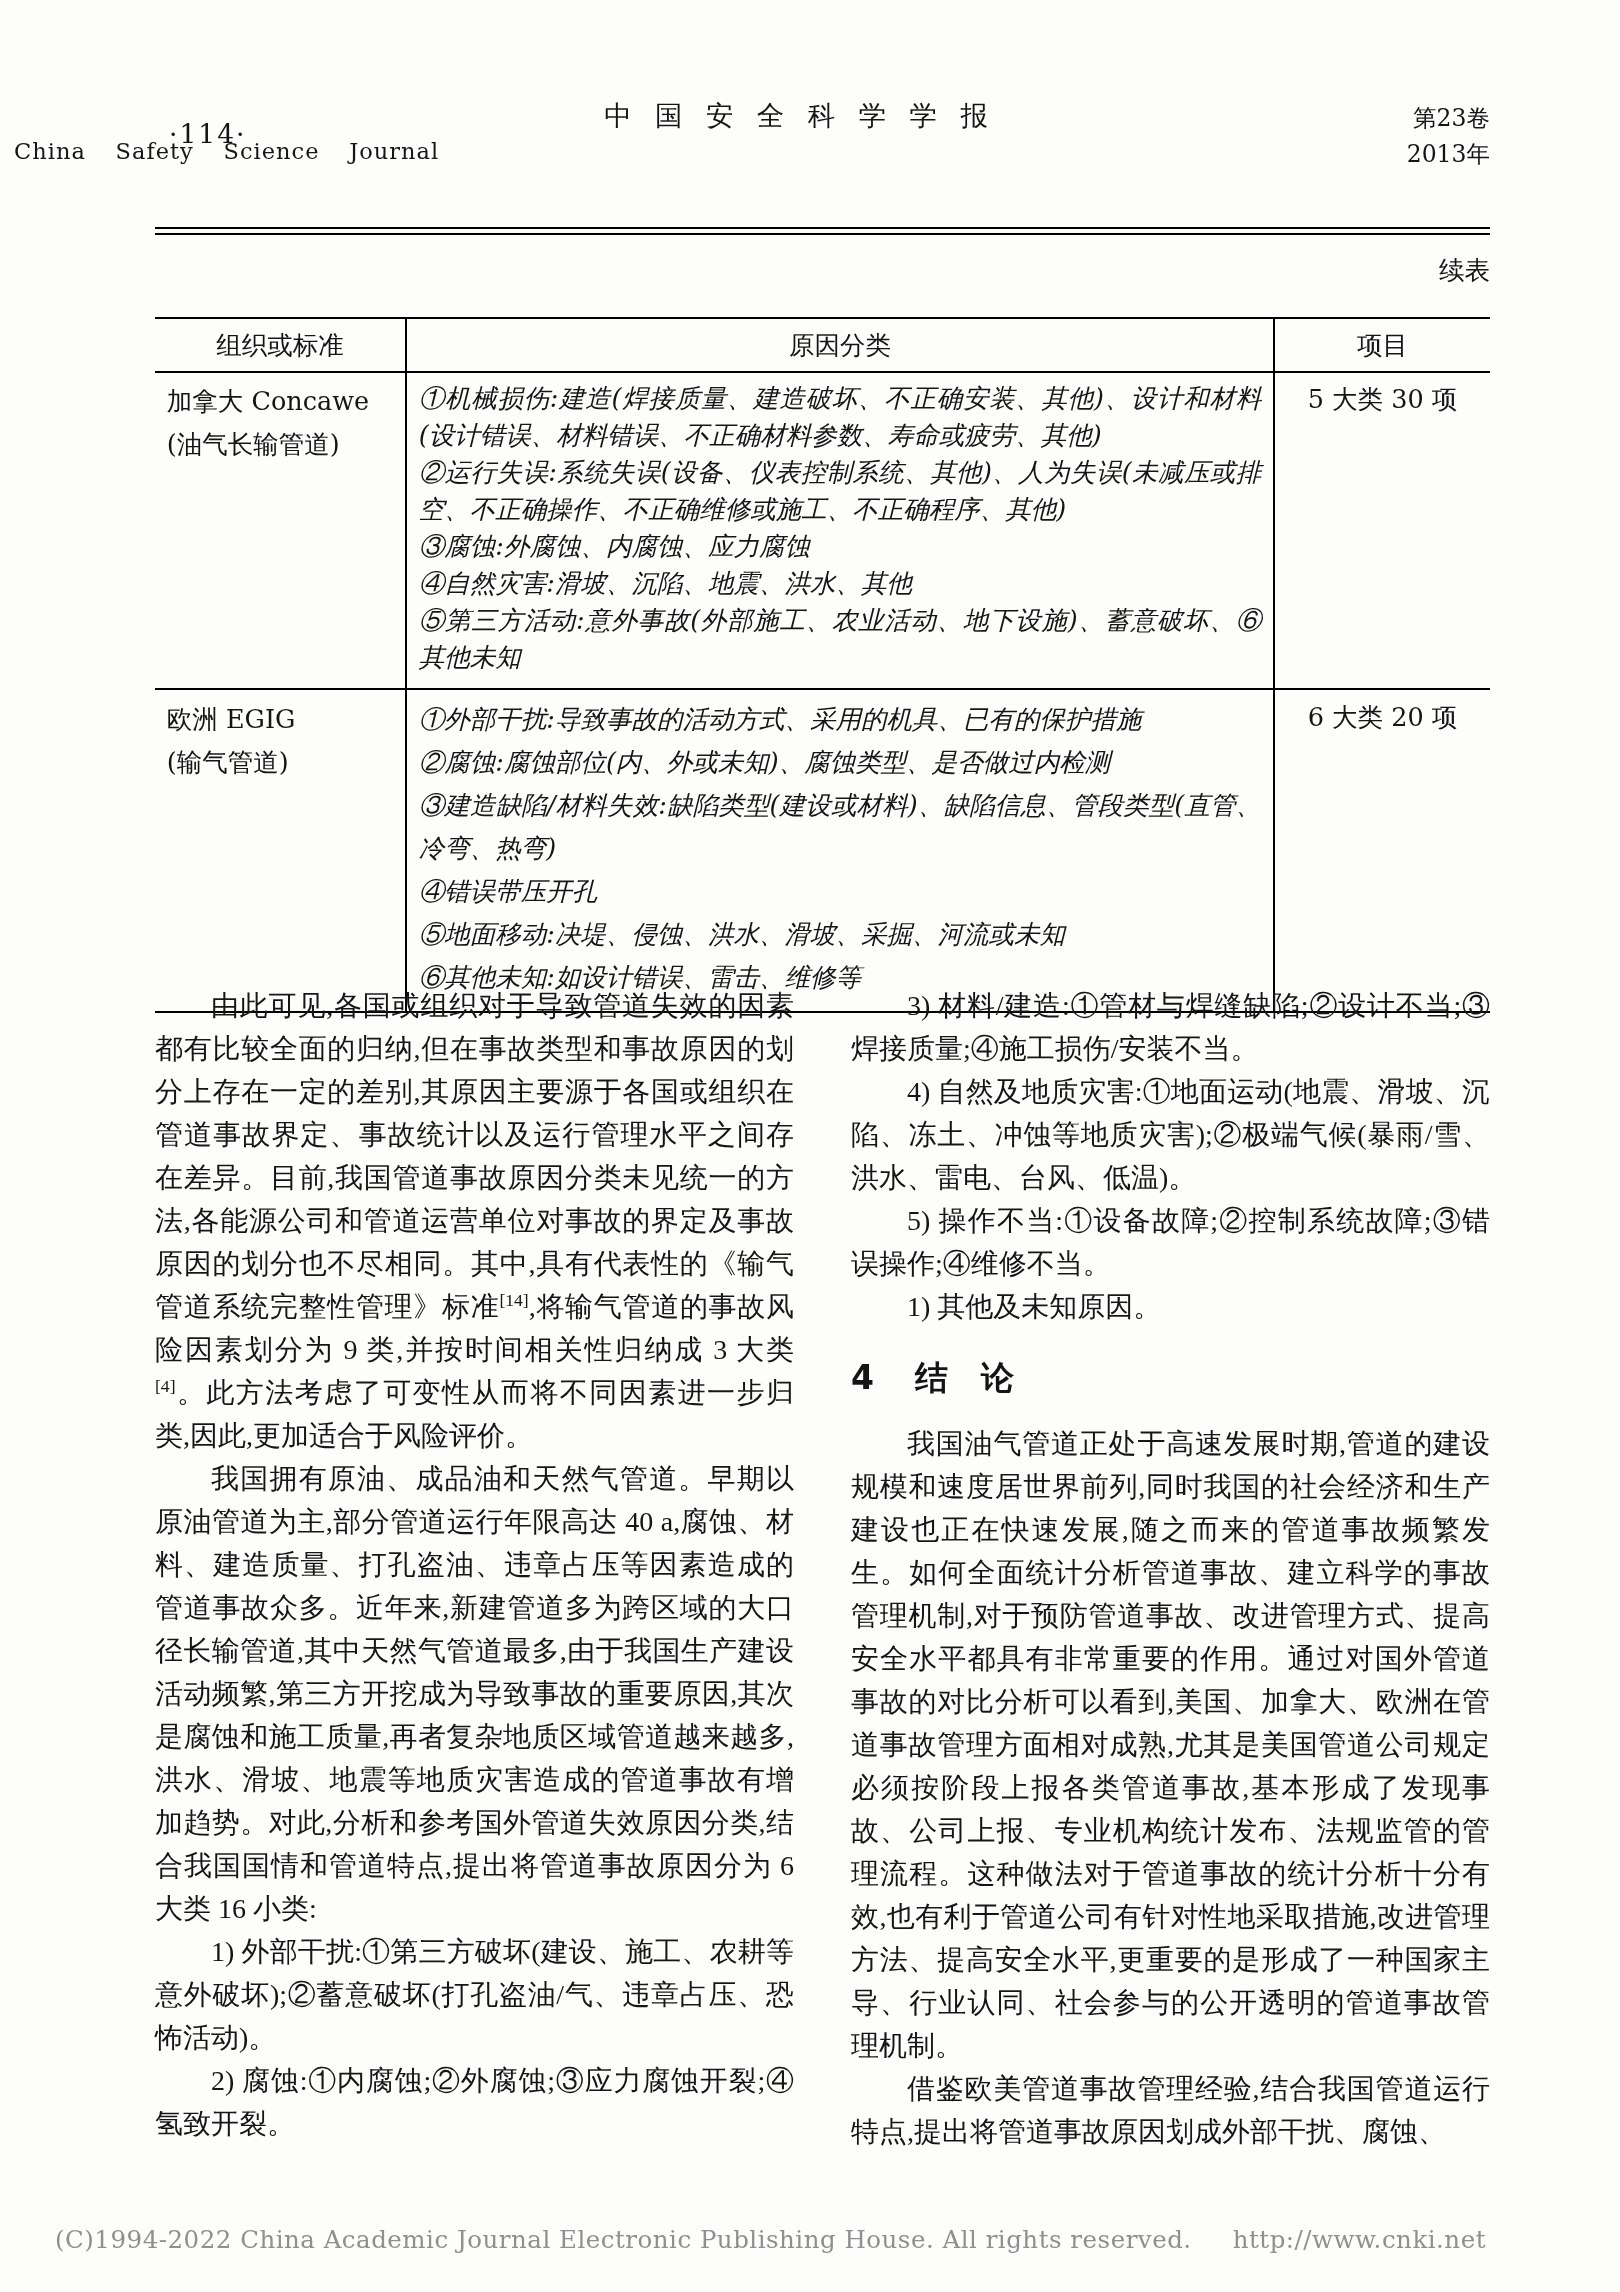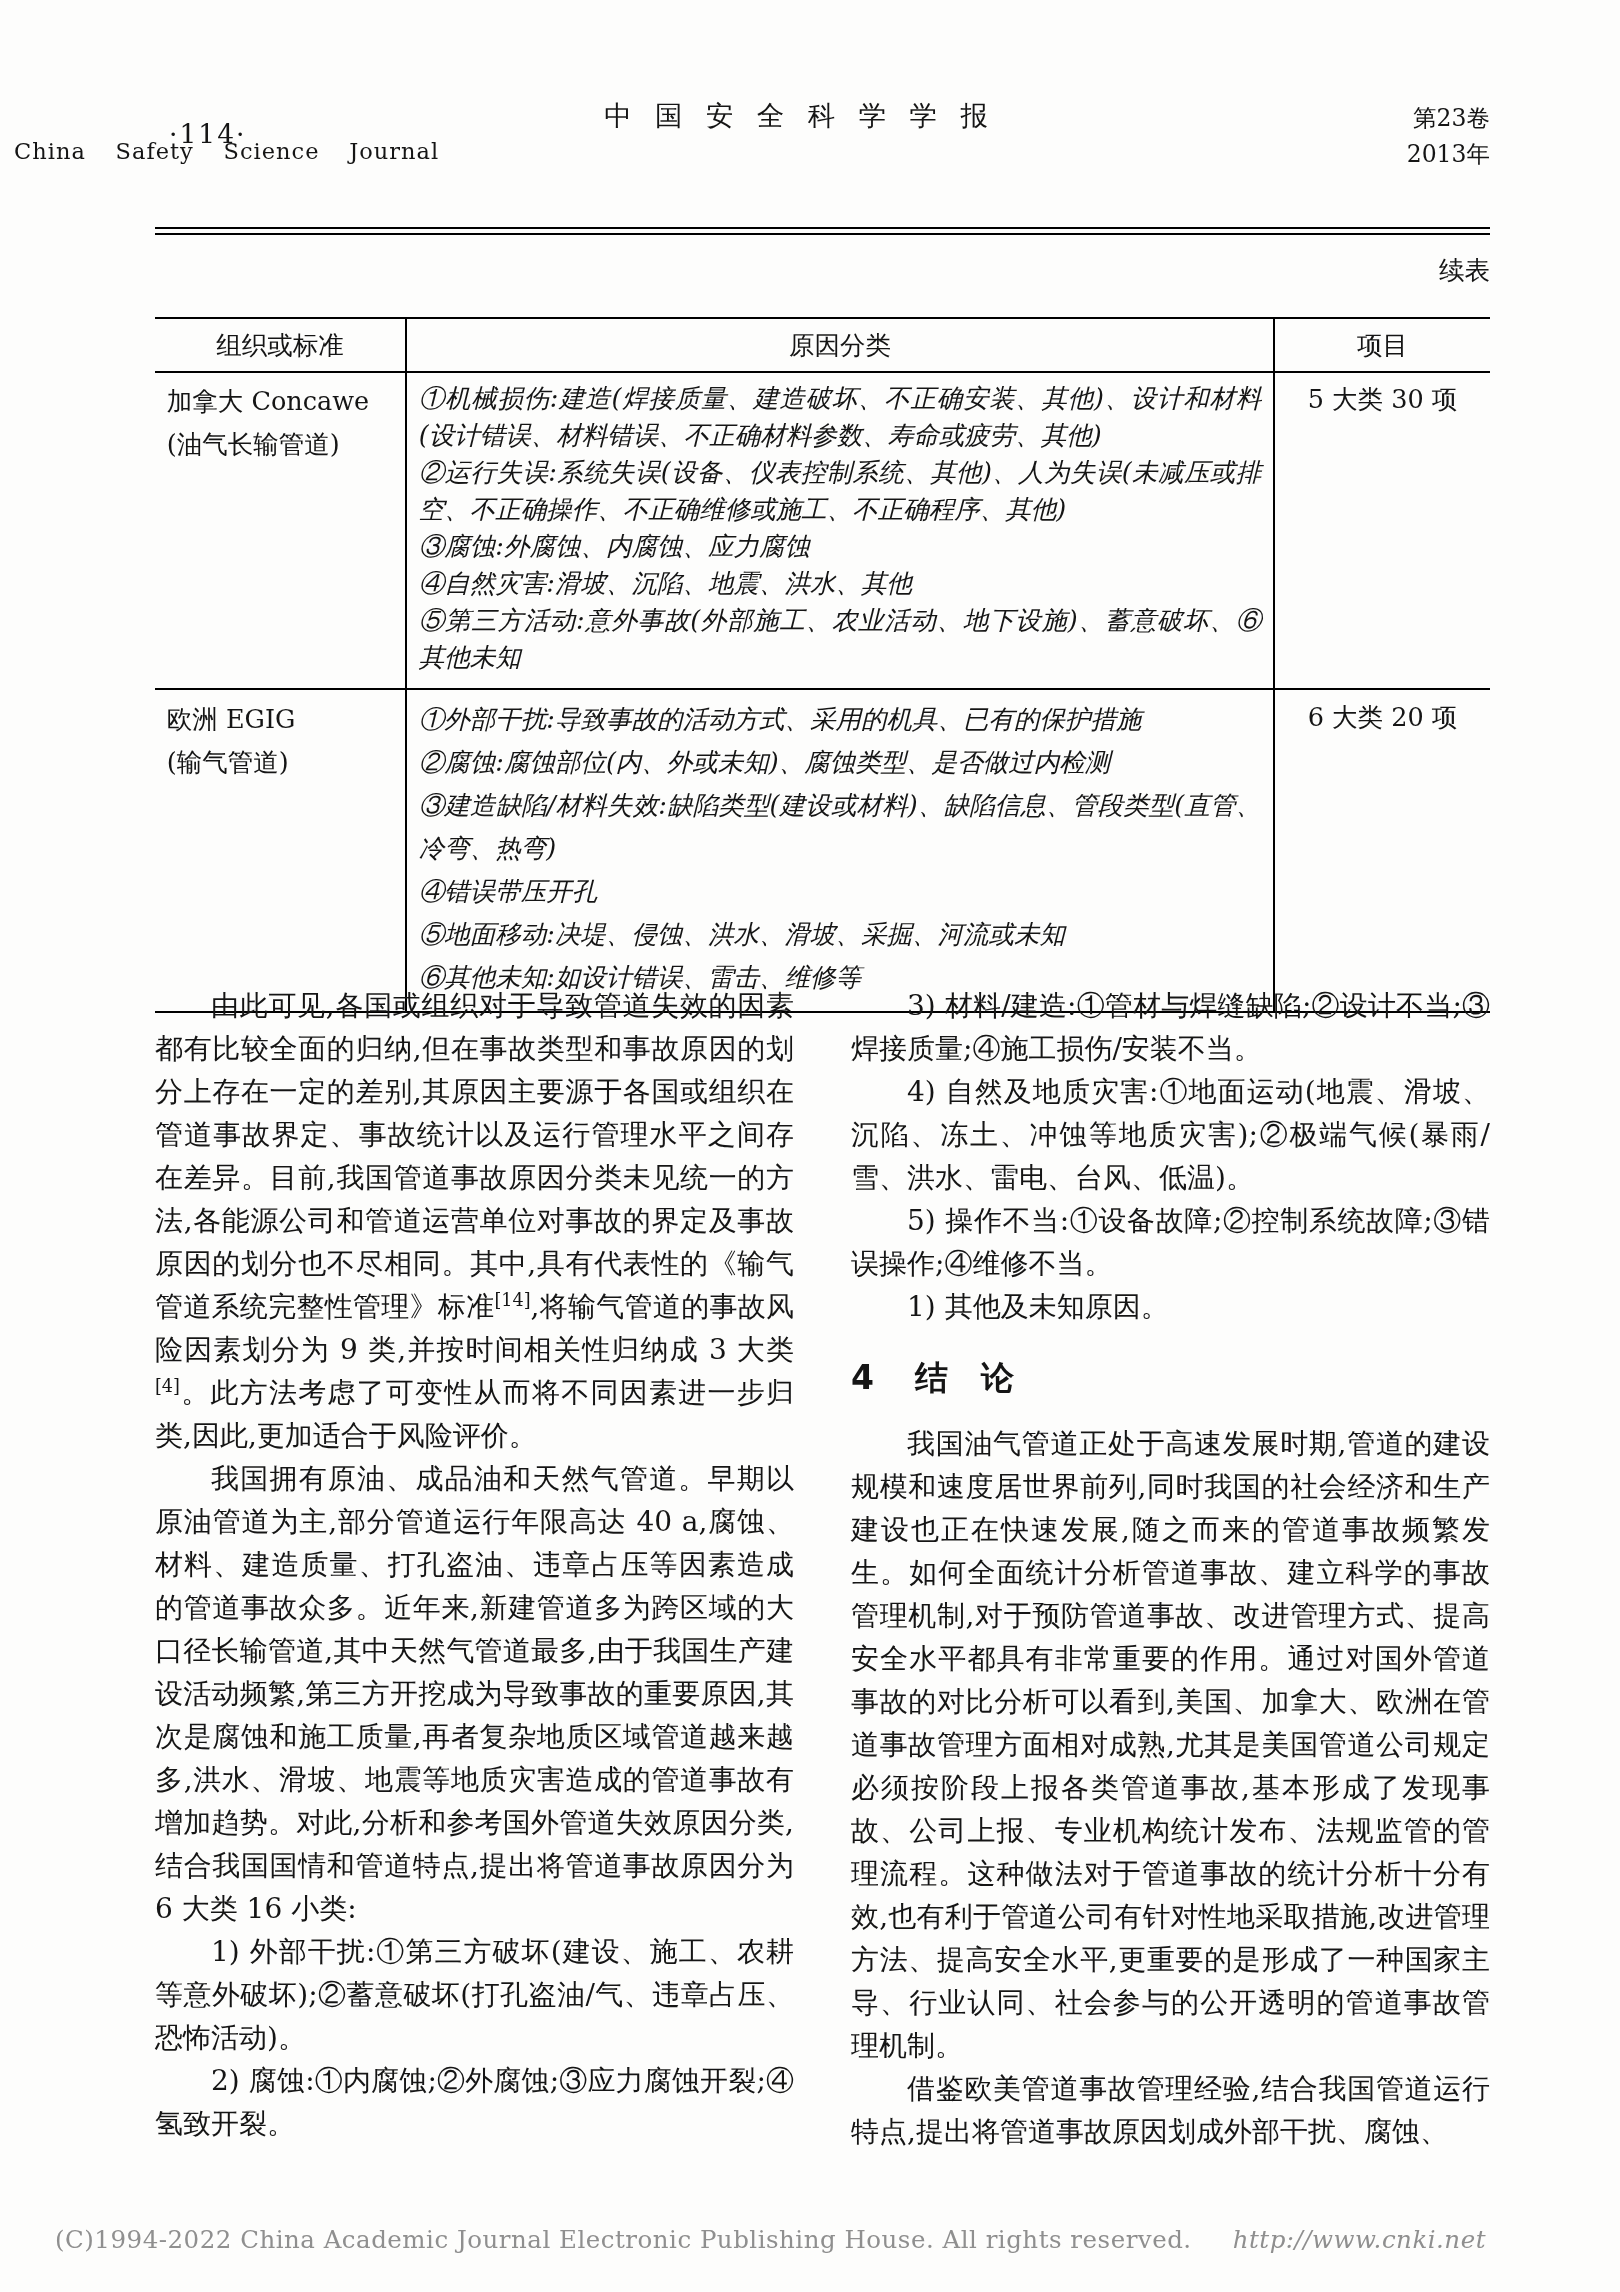"由此可见,各国或组织对于导致管道失效的因素都有比较全面的归纳,但在事故类型和事故" .para { font-family: none -> Liberation Serif, serif }
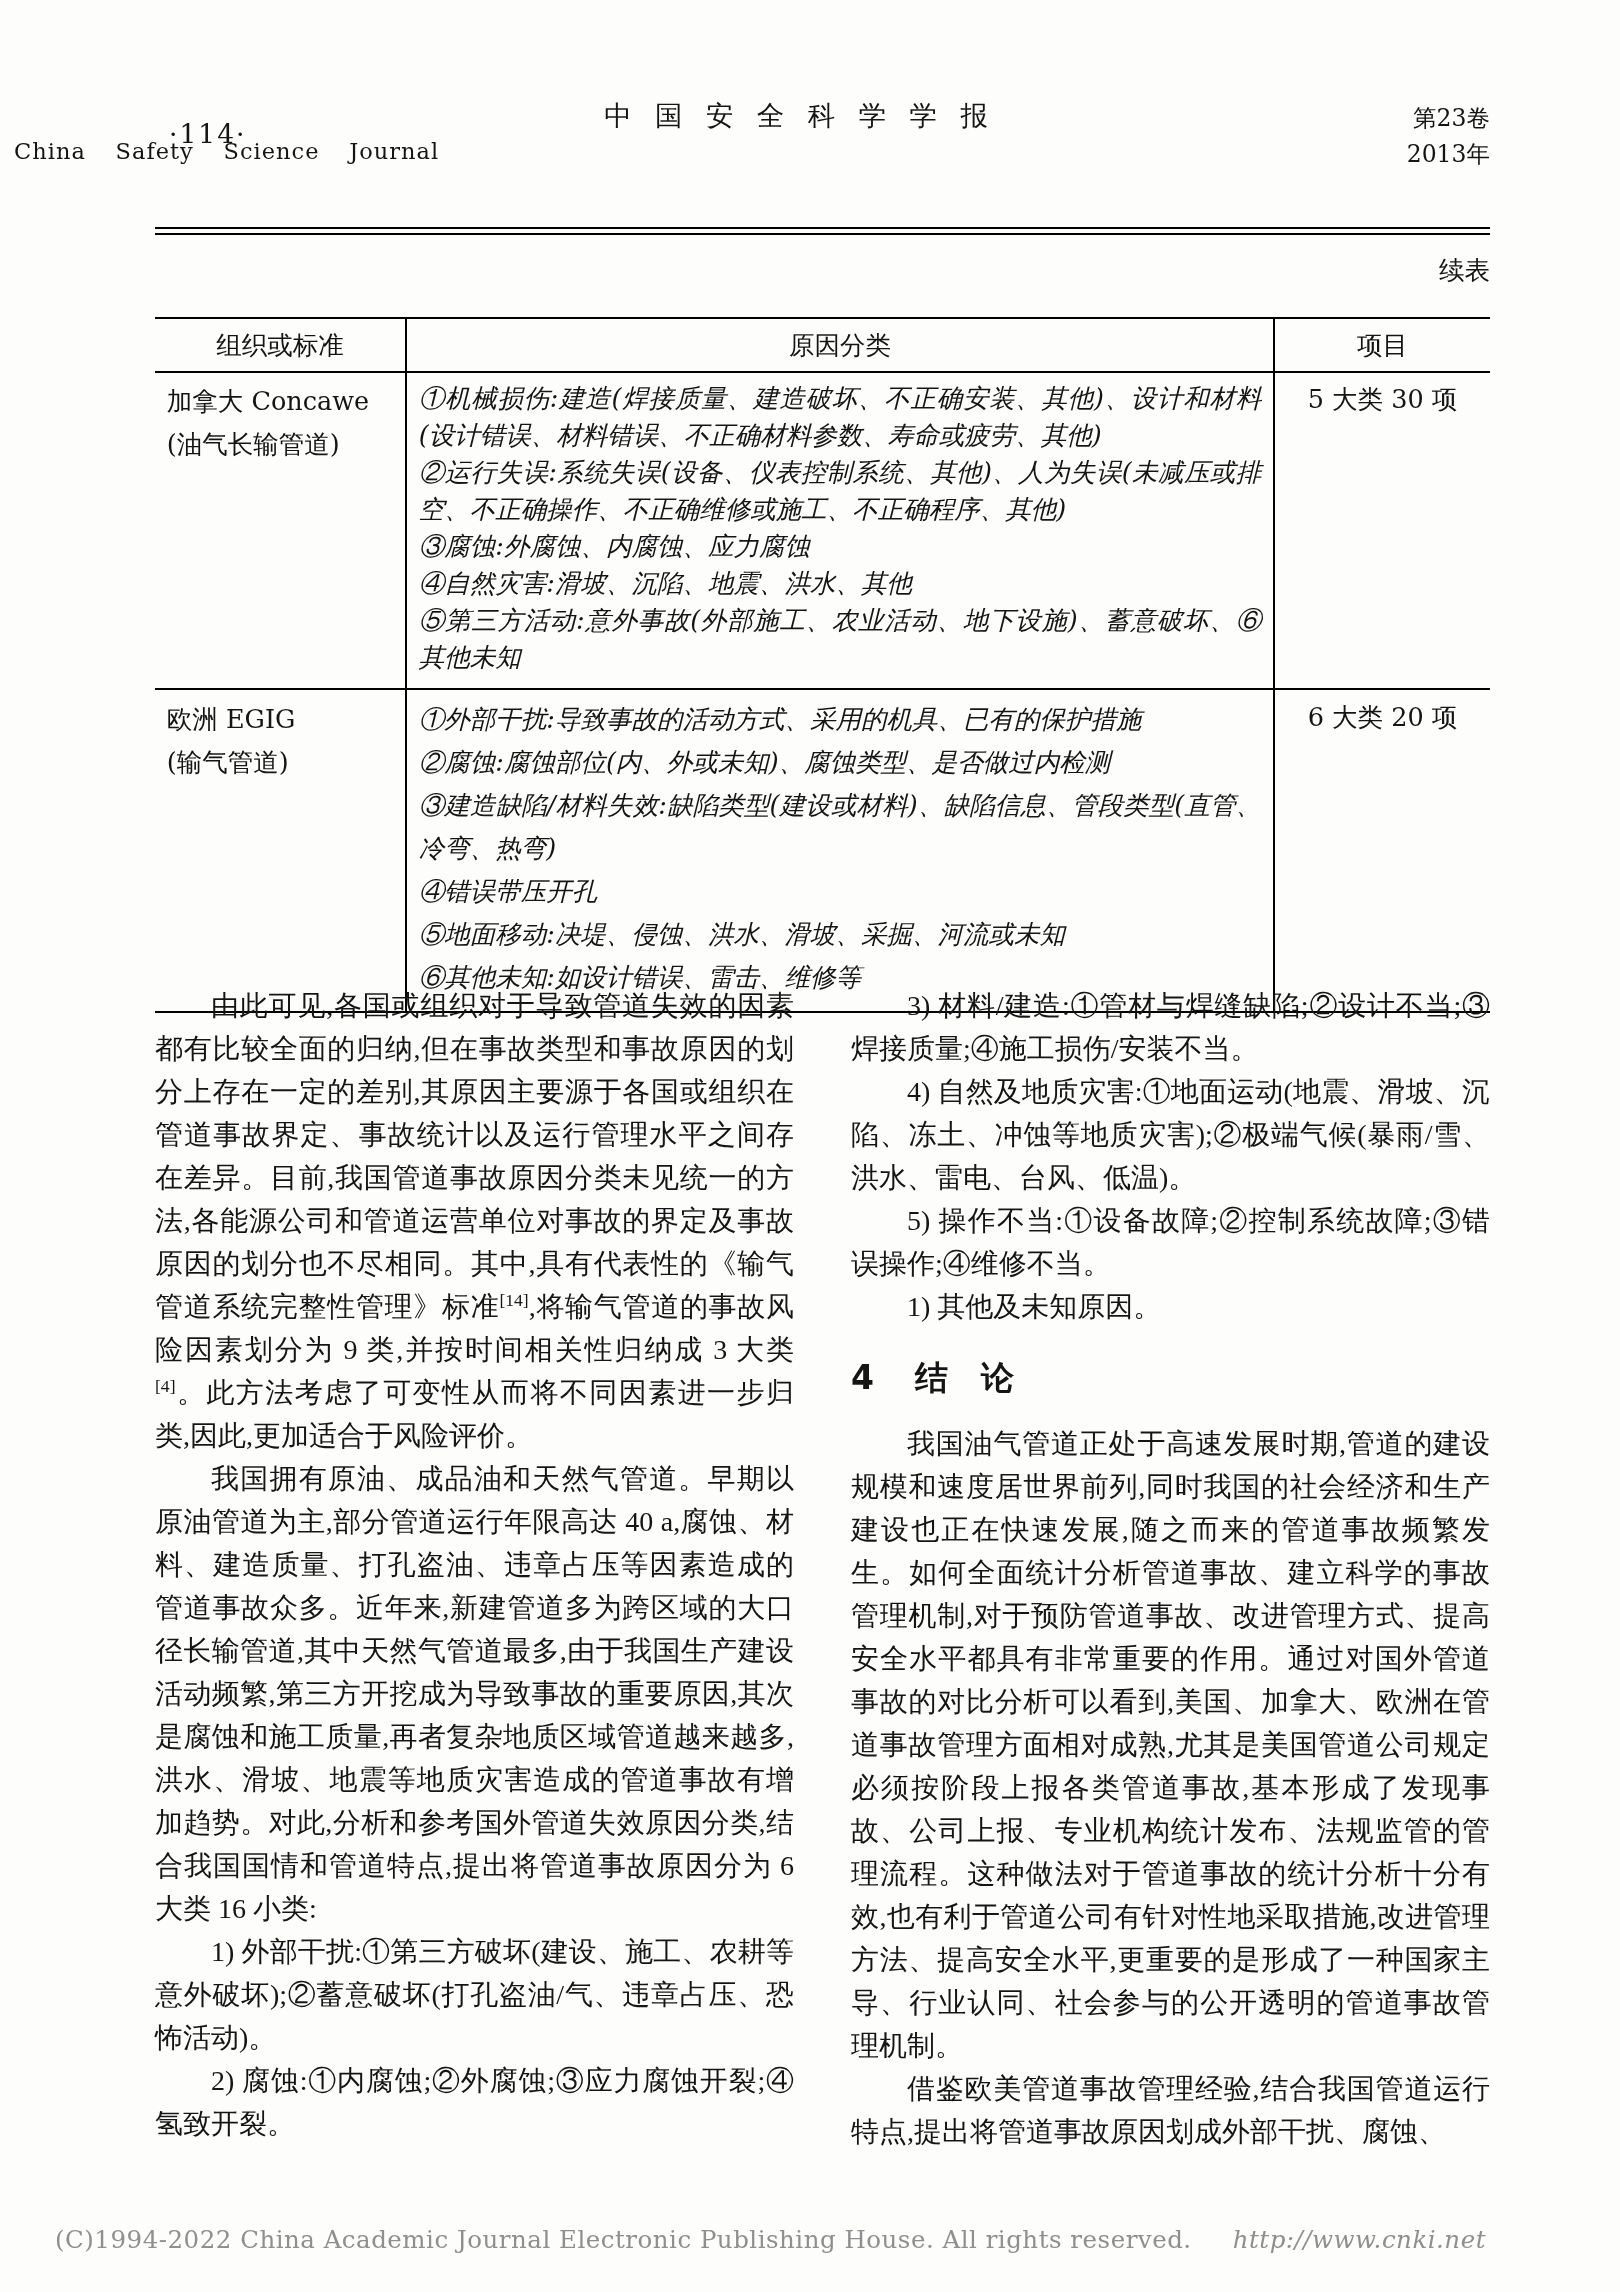"http://www.cnki.net" .footer .url { font-style: italic -> none }
